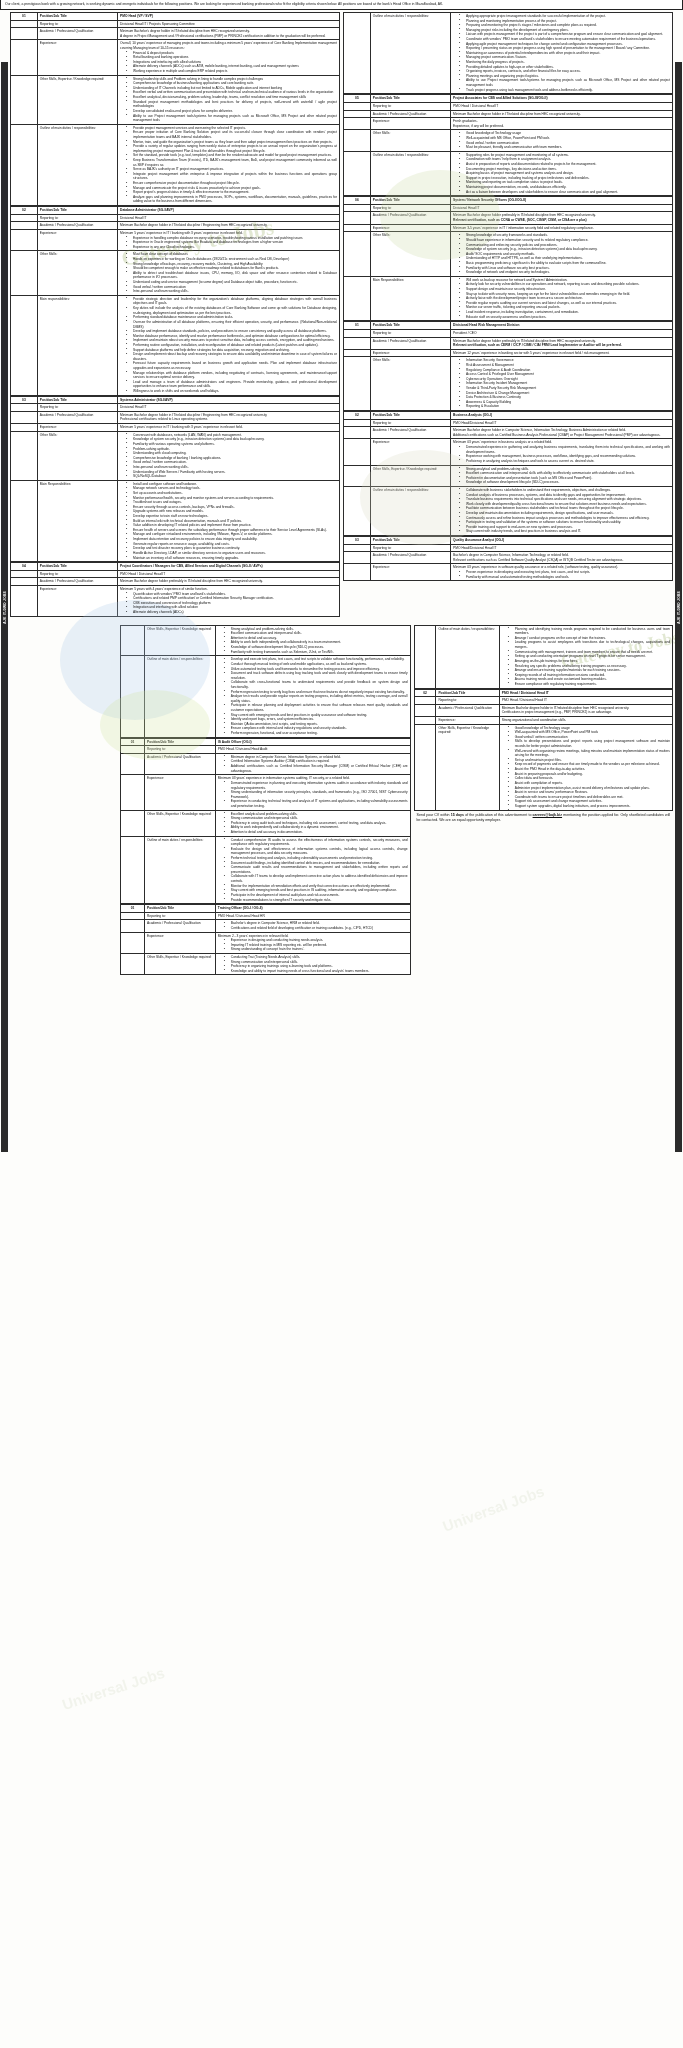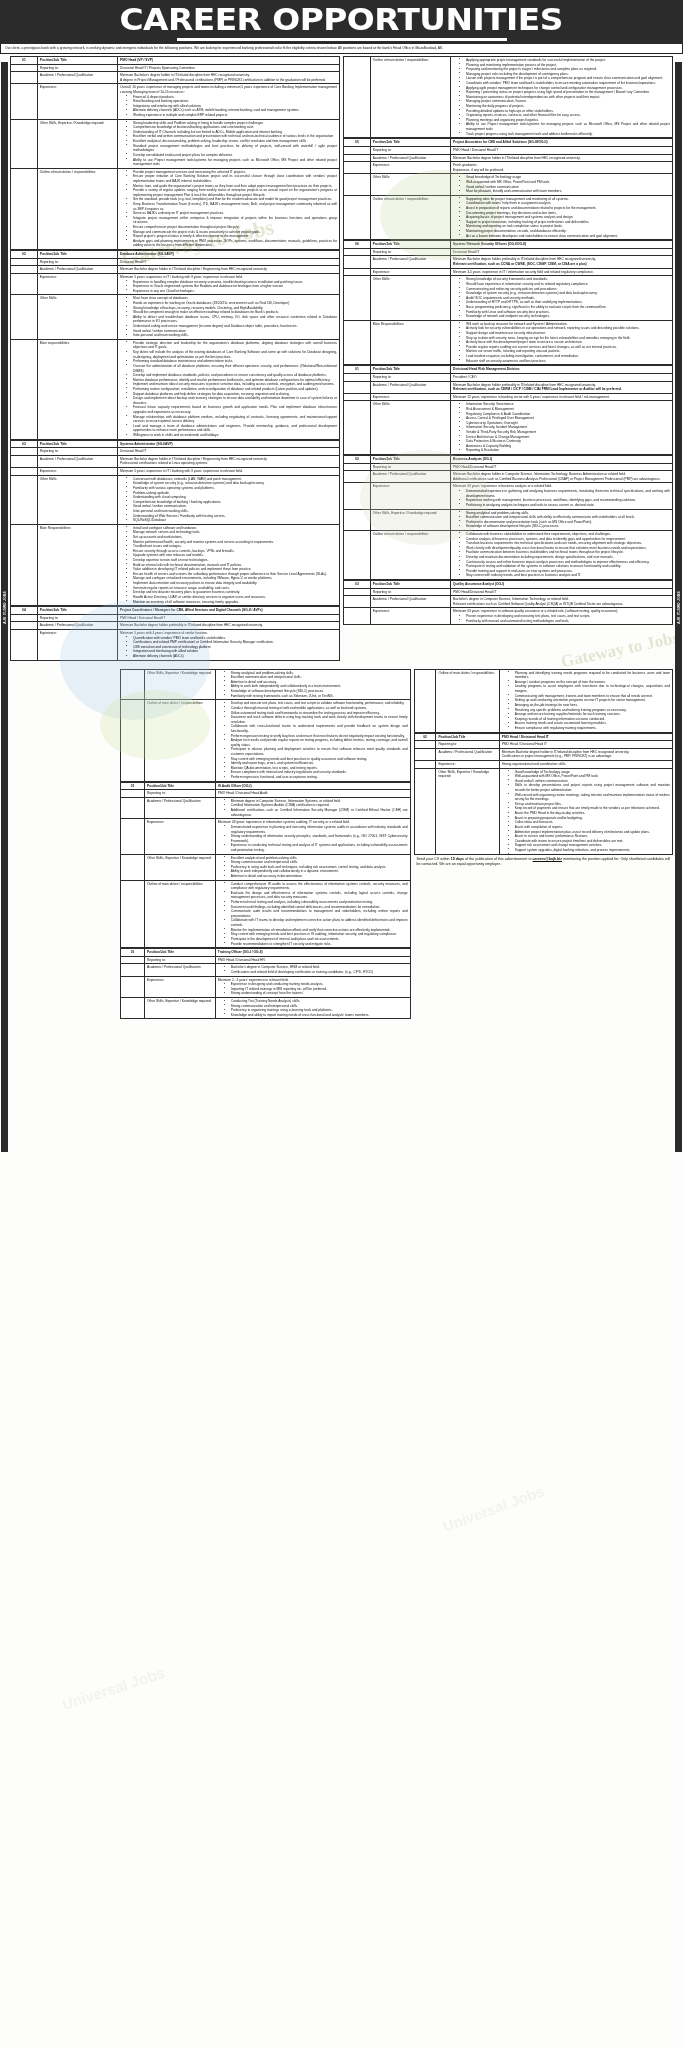"CAREER OPPORTUNITIES" div.hdr { html: <div> <div>CAREER OPPORTUNITIES</div> <div></div> </div> -> none }
